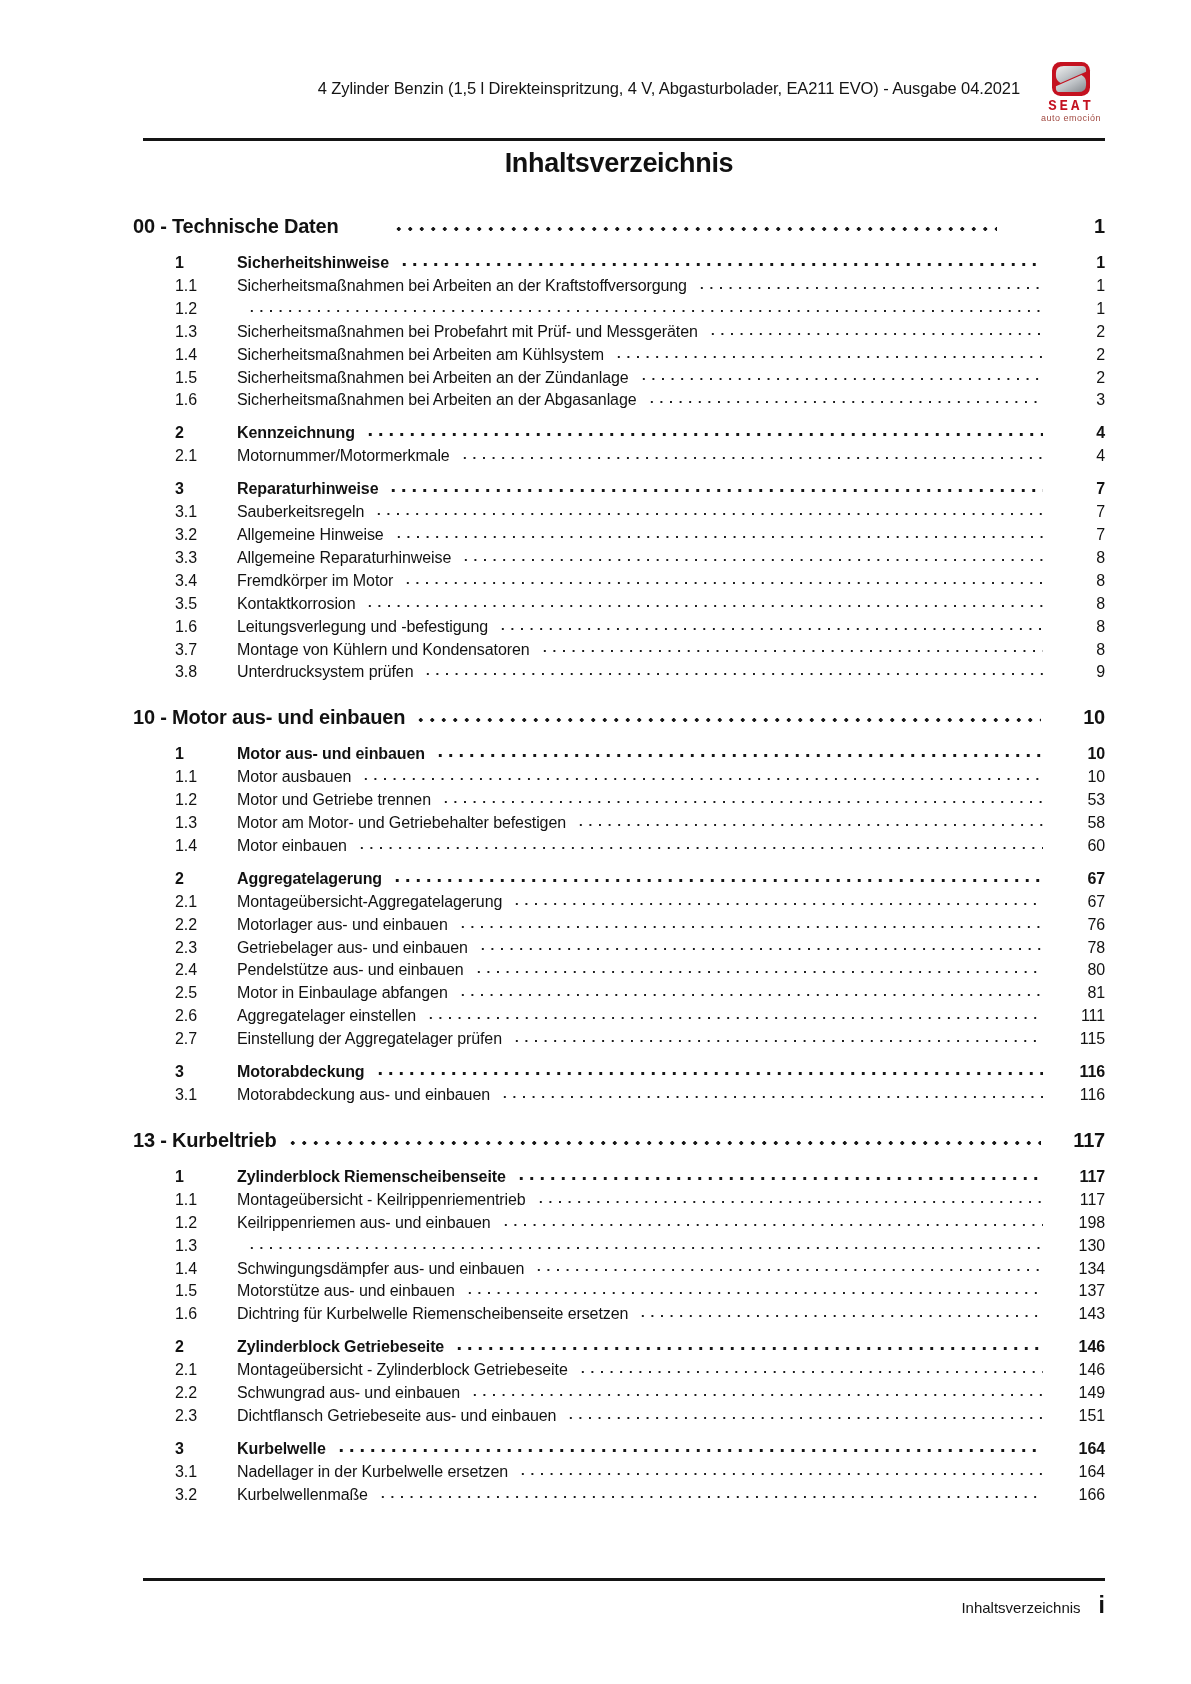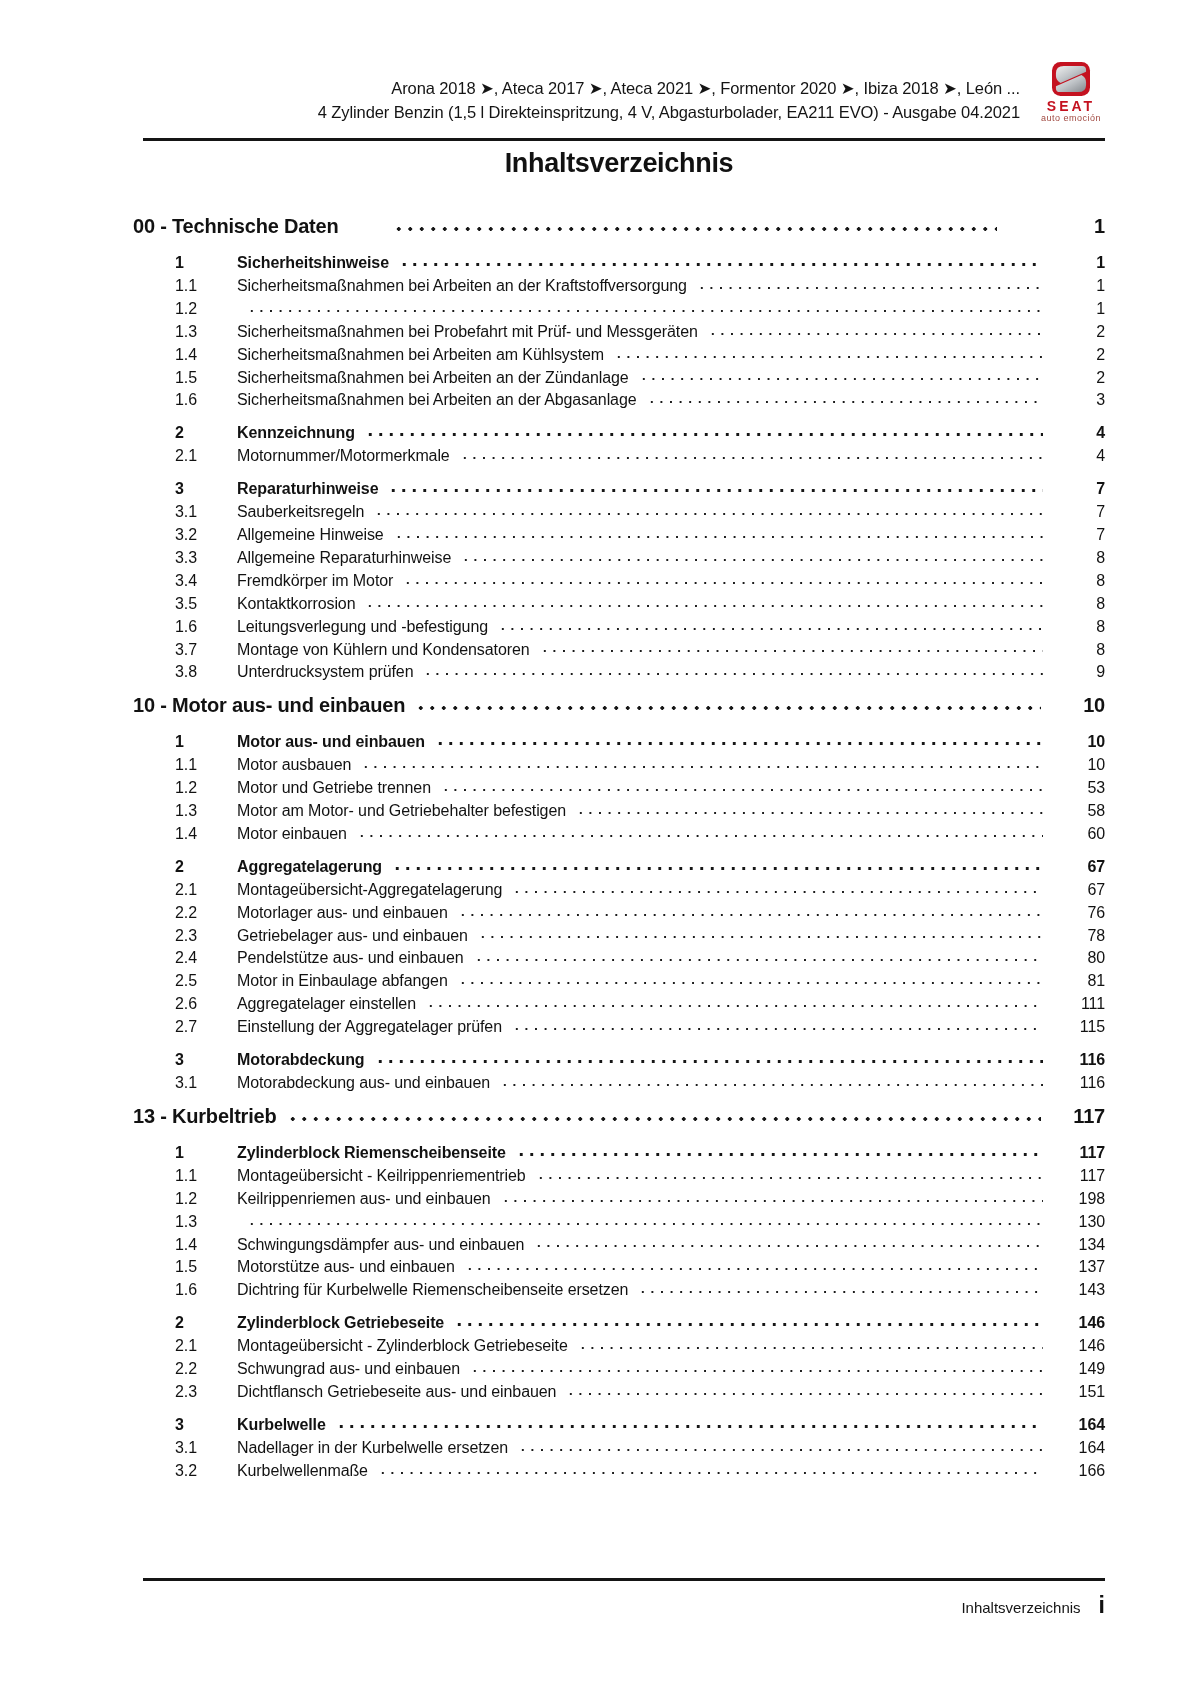"Arona 2018 ➤, Ateca 2017" div { html: <div>Arona 2018 ➤, Ateca 2017 ➤, Ateca 2021 ➤, Formentor 2020 ➤, Ibiza 2018 ➤, León ...</div> -> none }
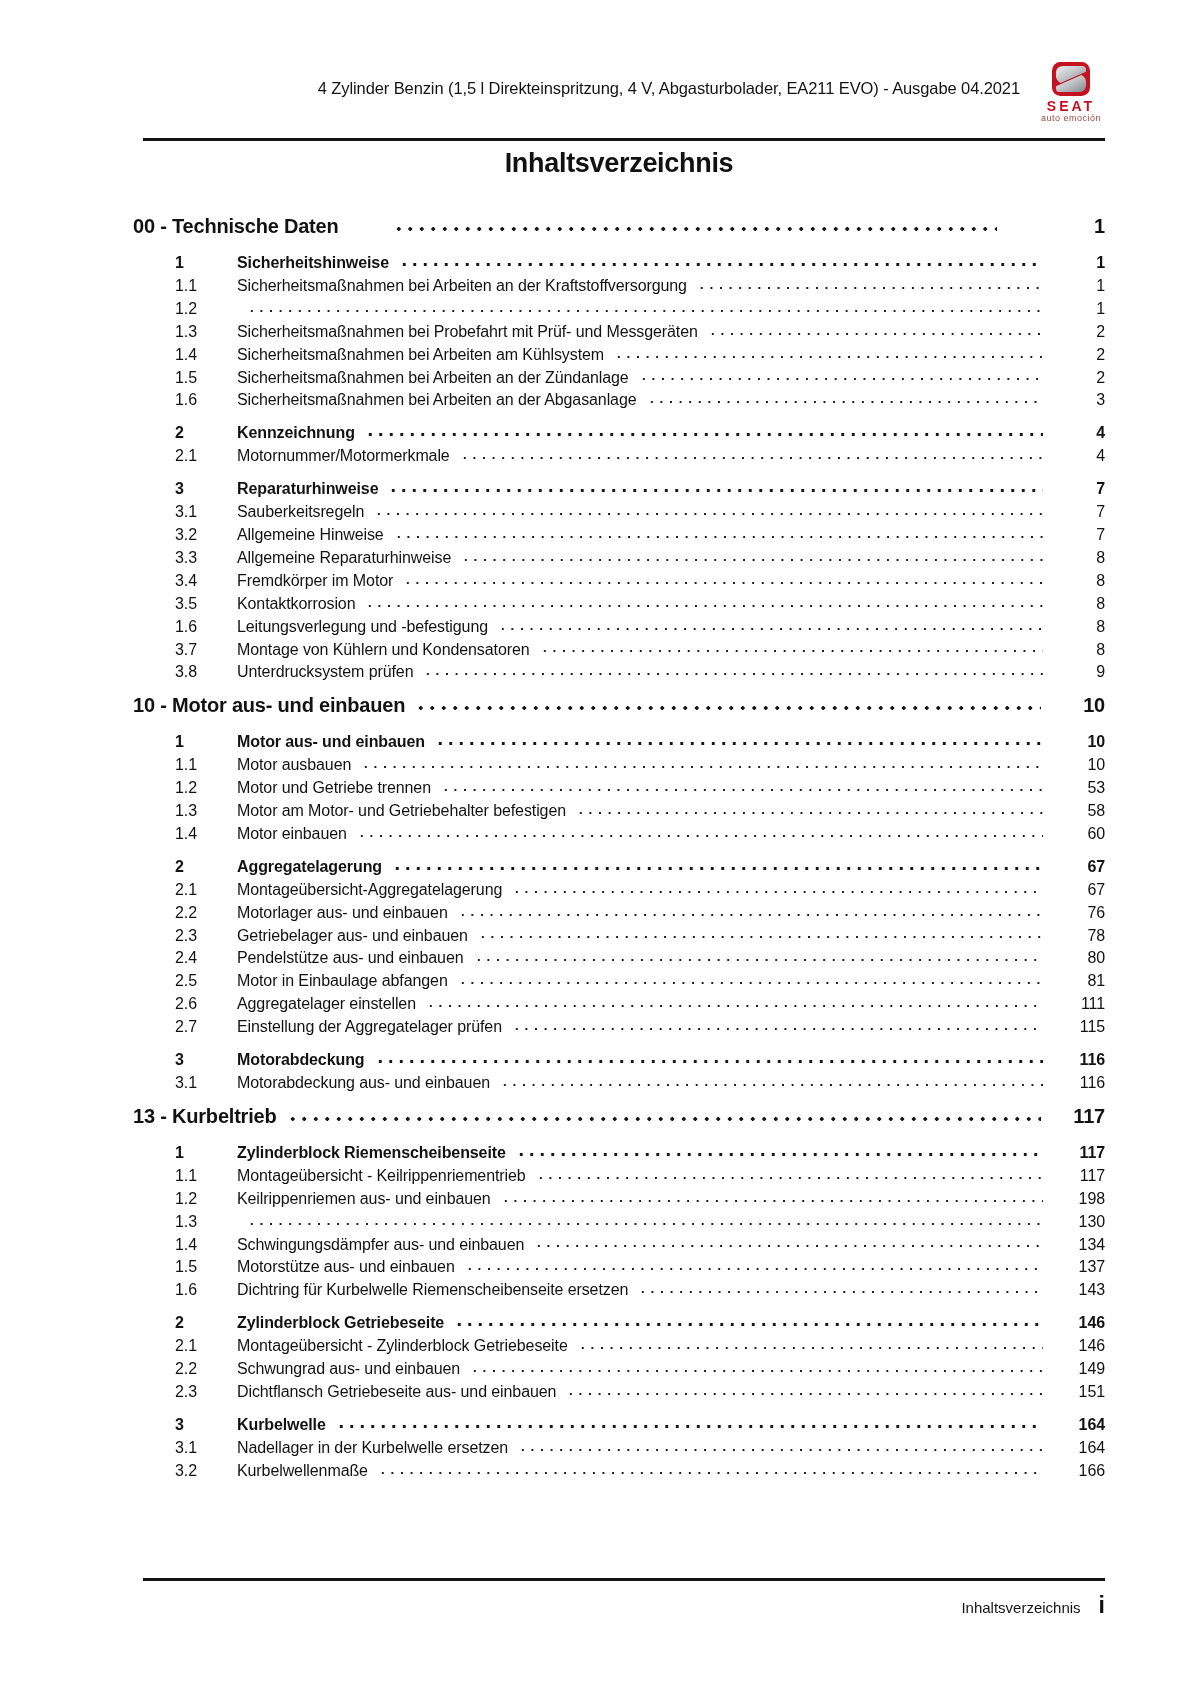"SEAT" .logo-word { font-family: none -> Liberation Mono, monospace }
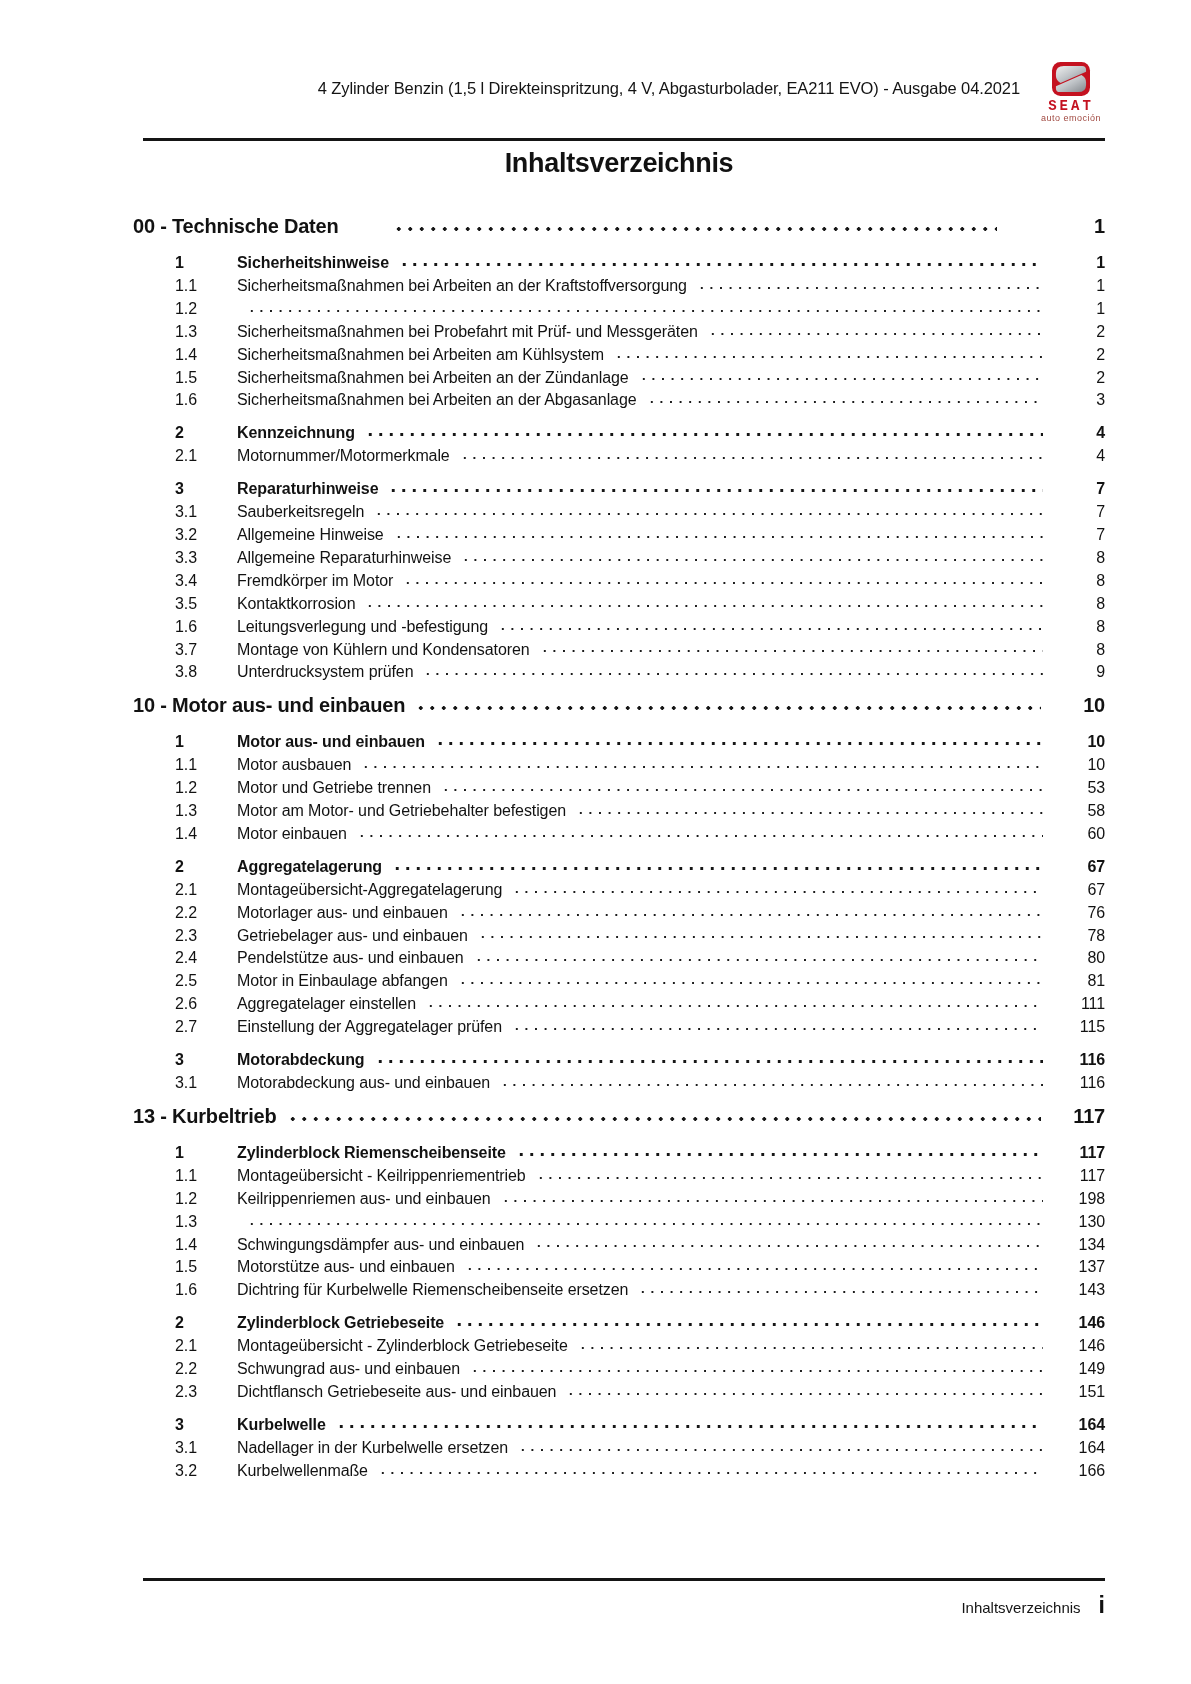"10 - Motor aus- und" .sec { margin-top: 5px -> 17px }
